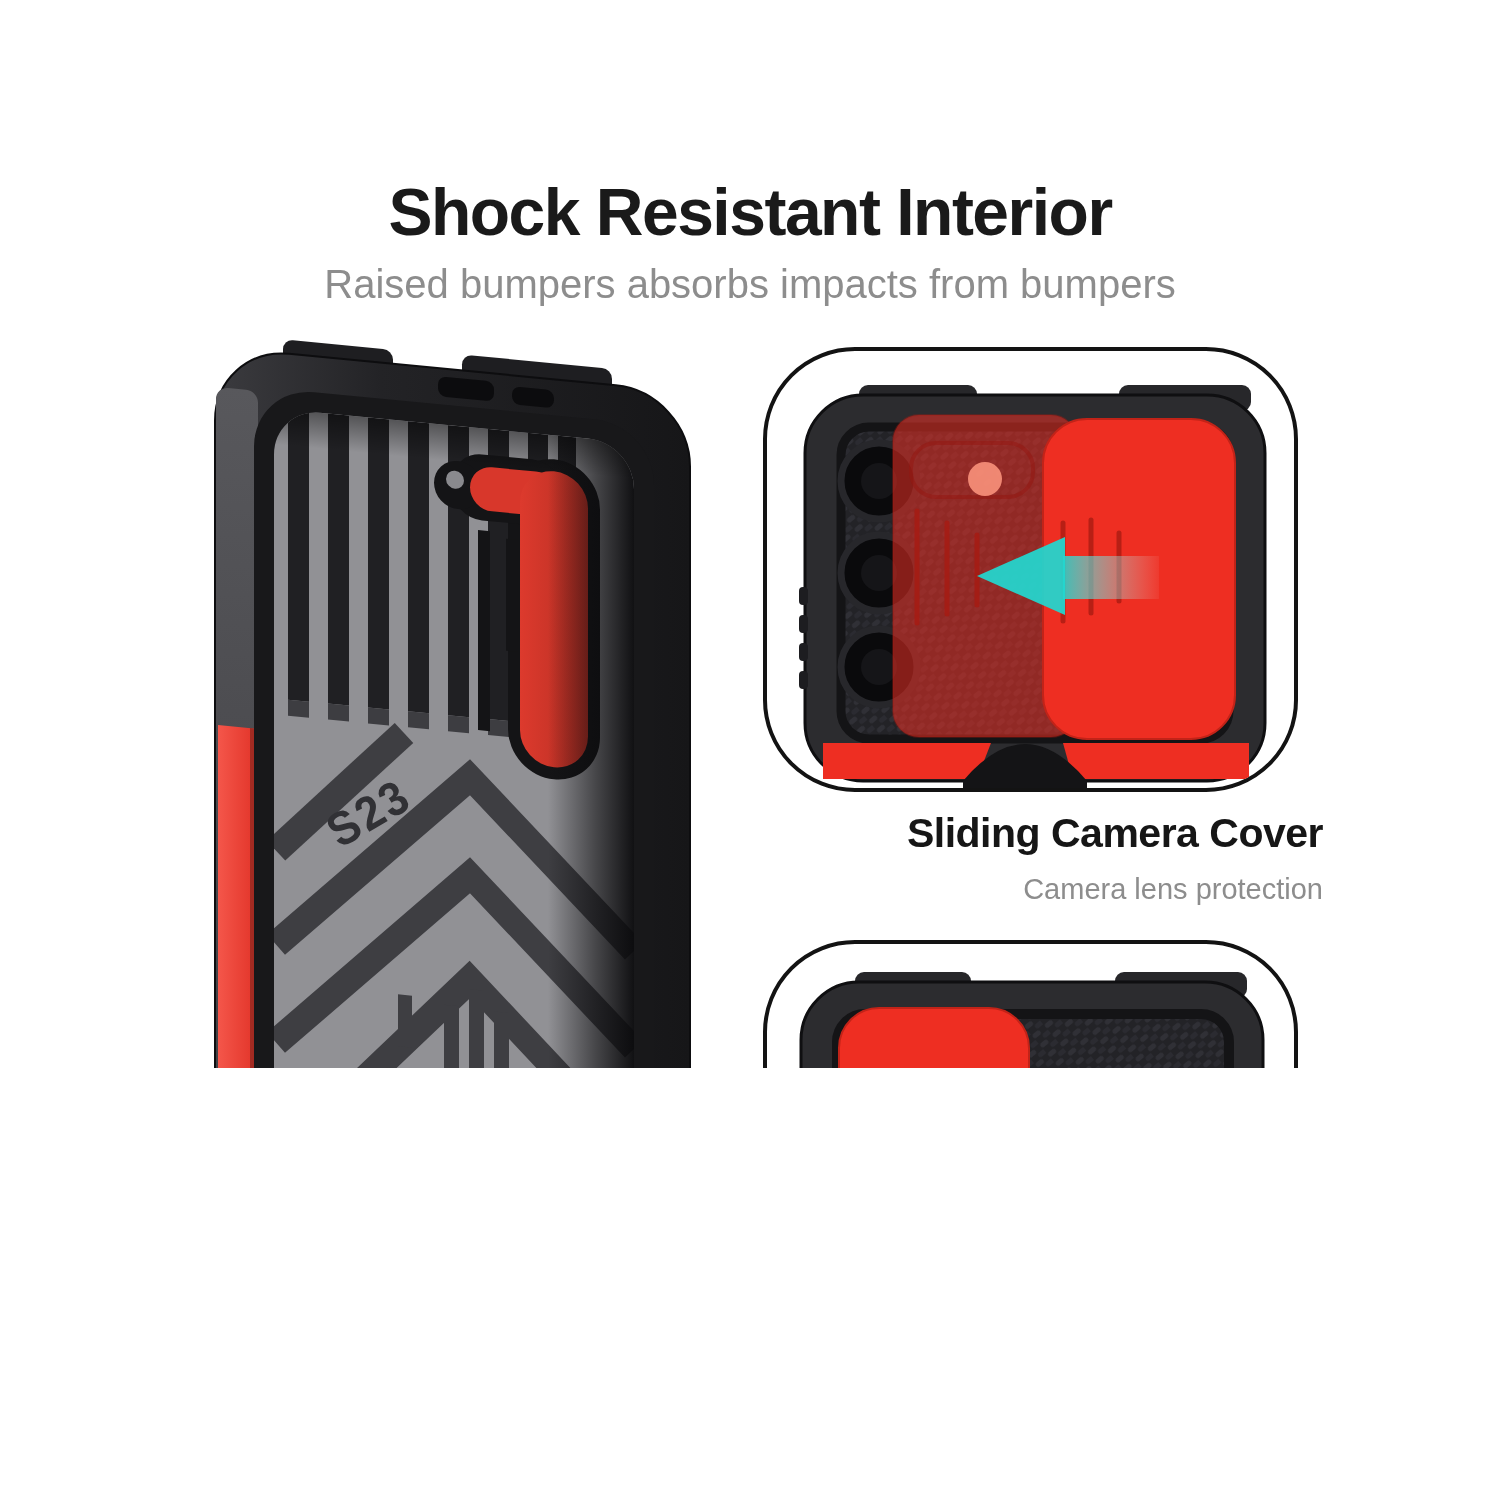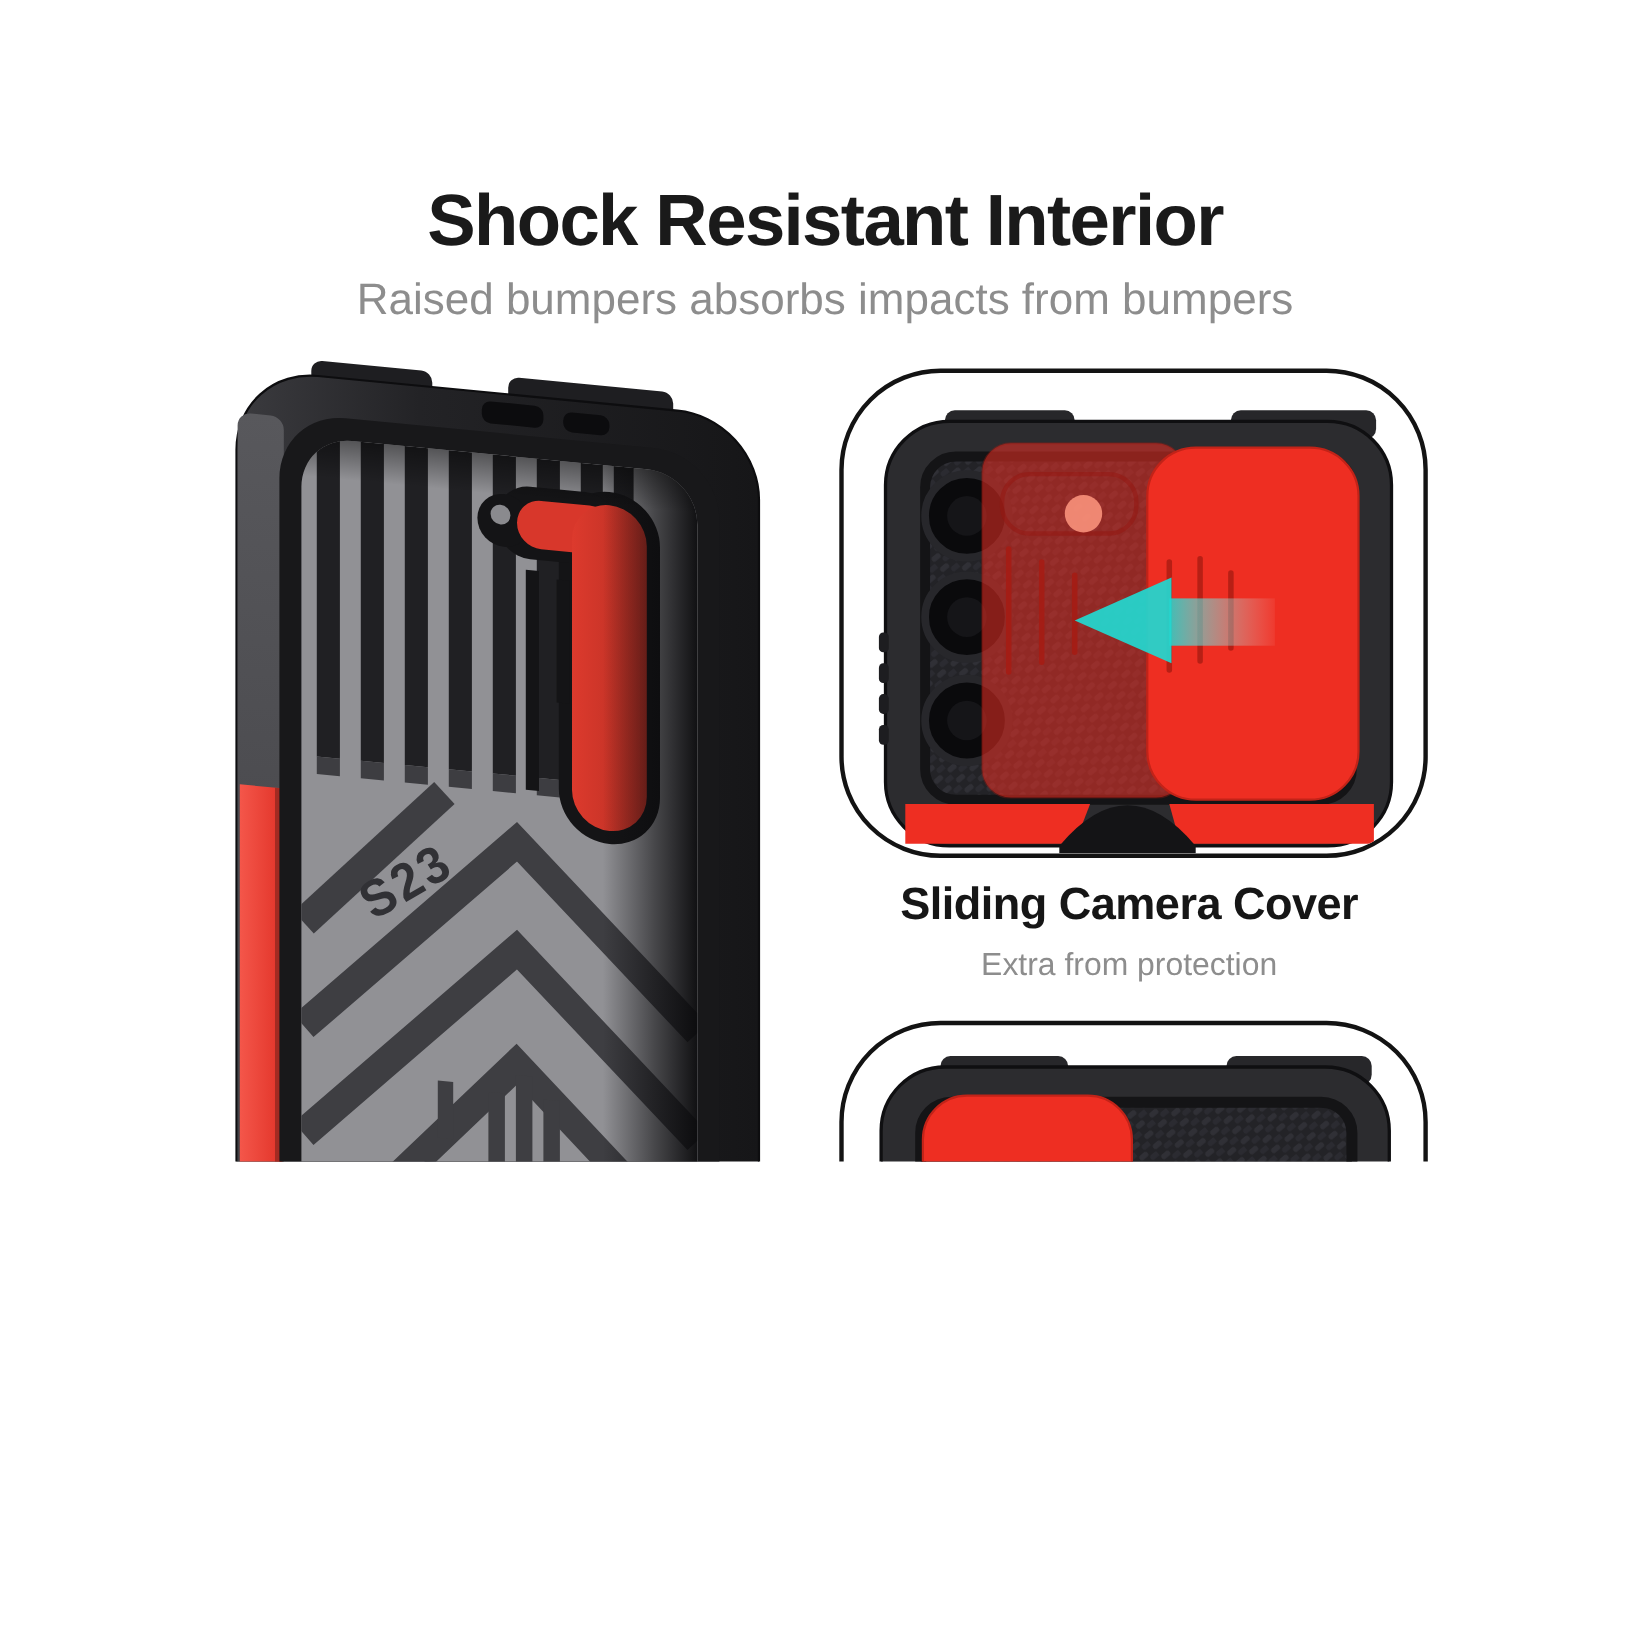"Shock Resistant Interior" .canvas { margin: 4px auto -> 16px auto }
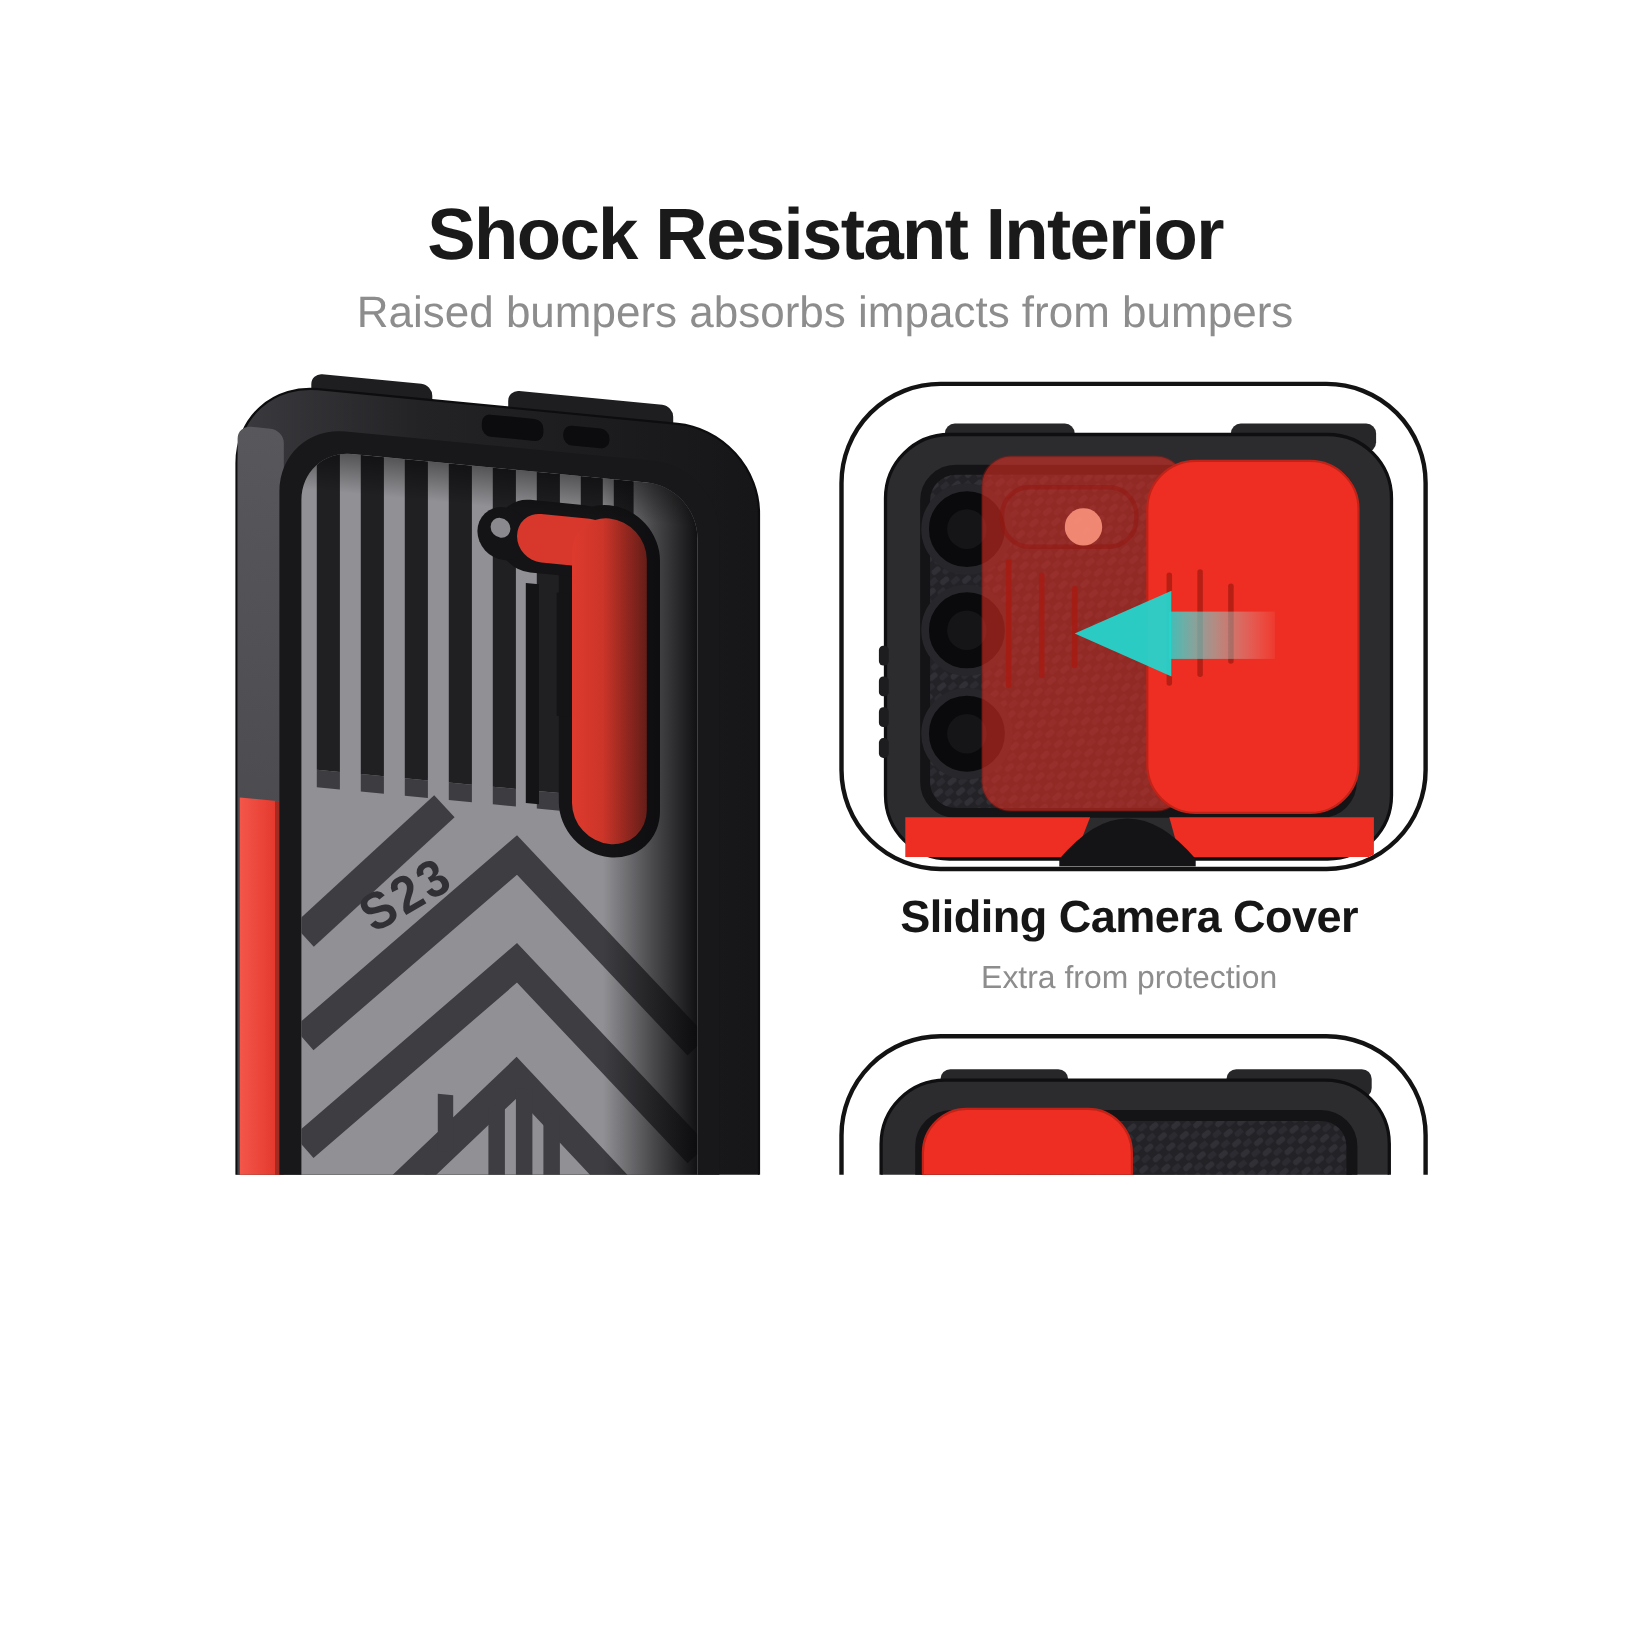"Sliding Camera Cover" .callout-caption { left: 763px -> 796px; text-align: center -> right }
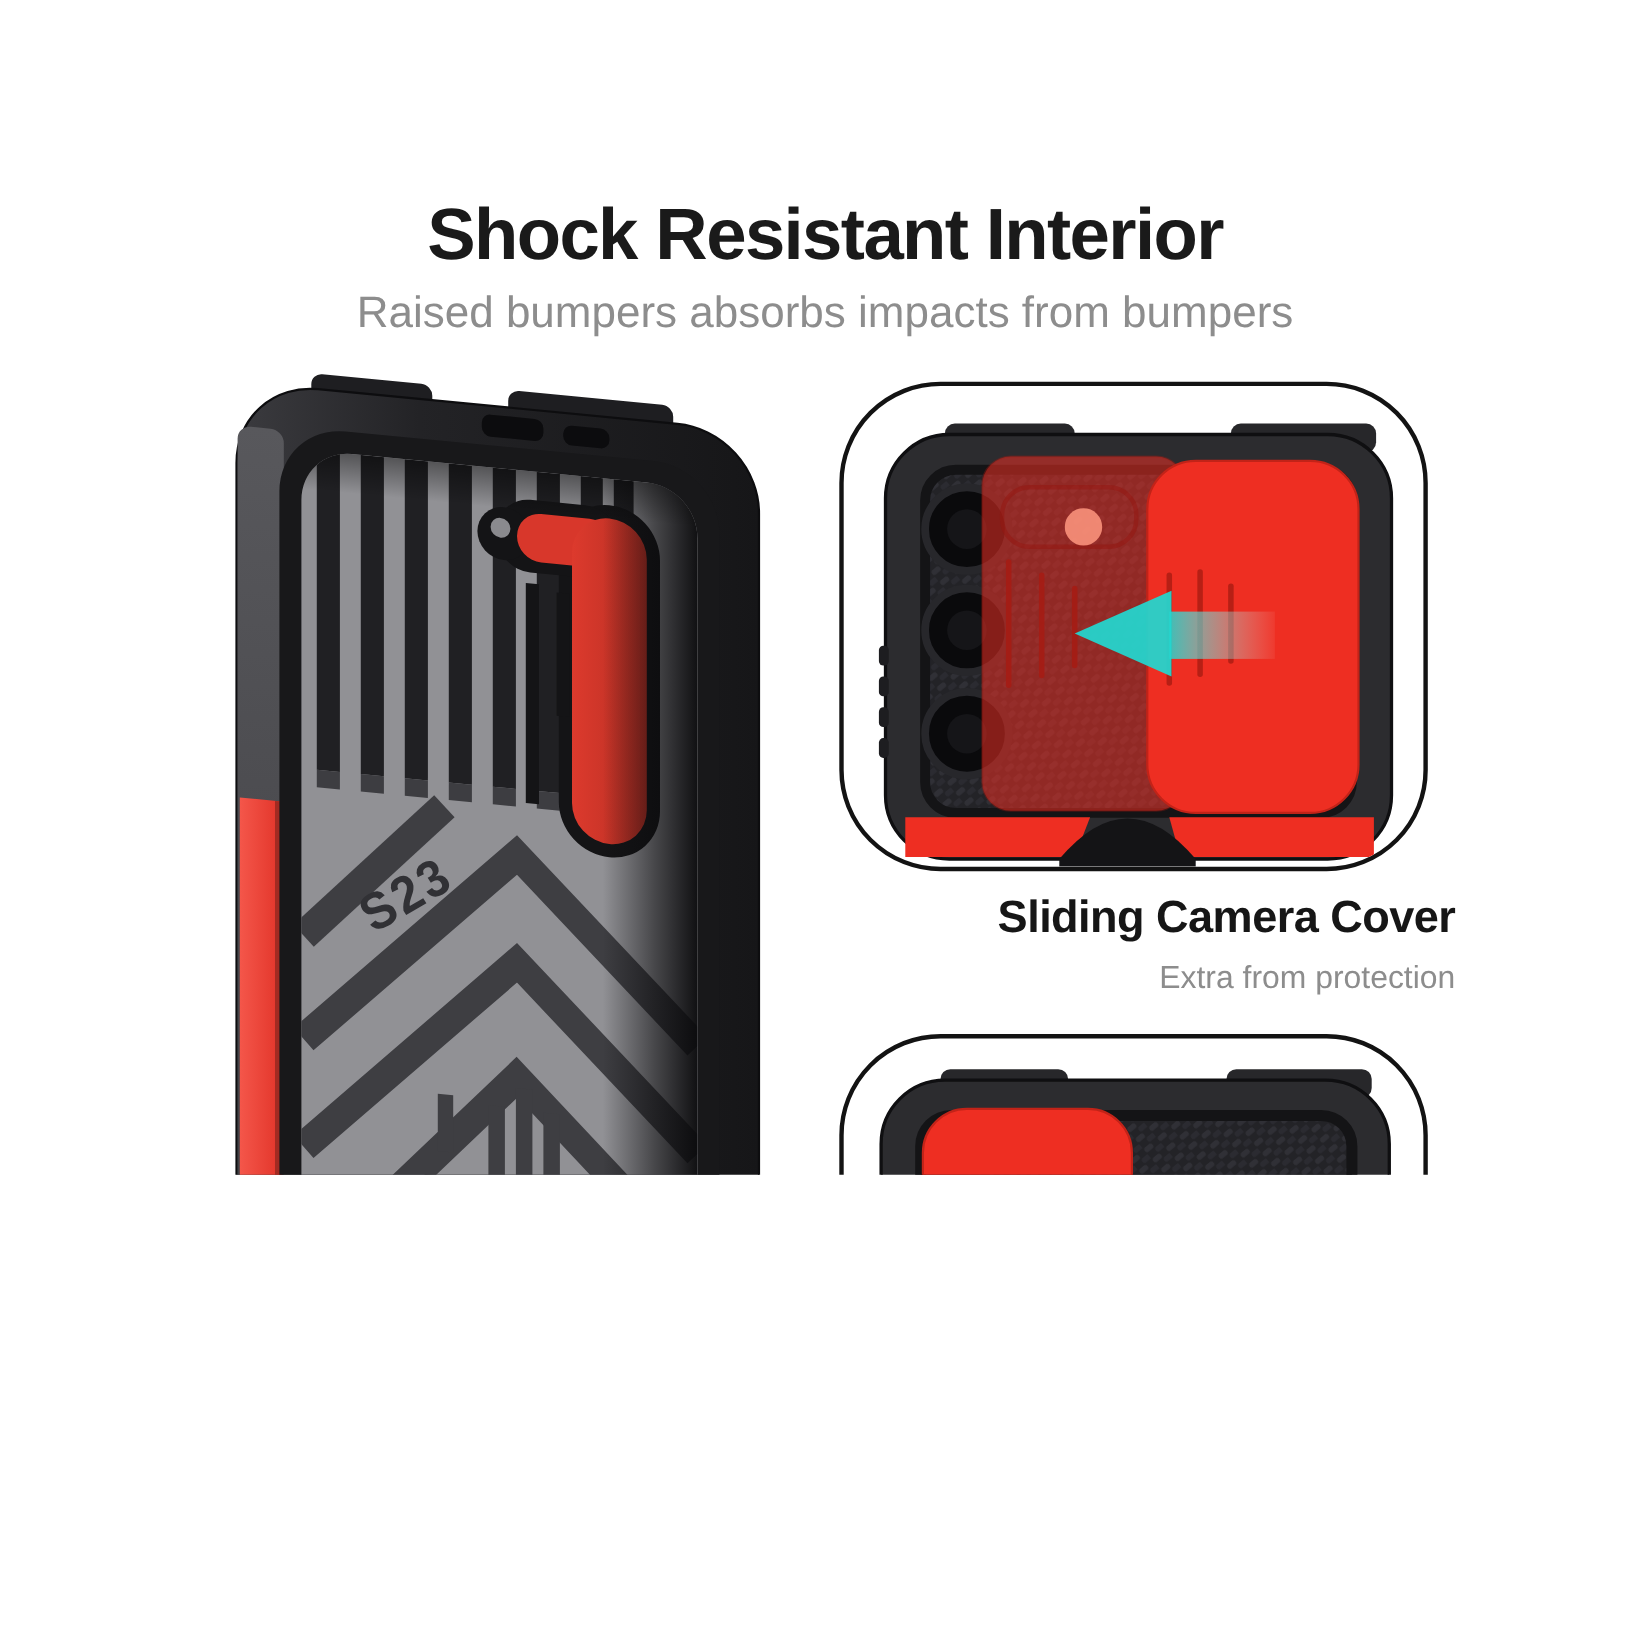"Extra from protection" p { text: Extra from -> Camera lens }
